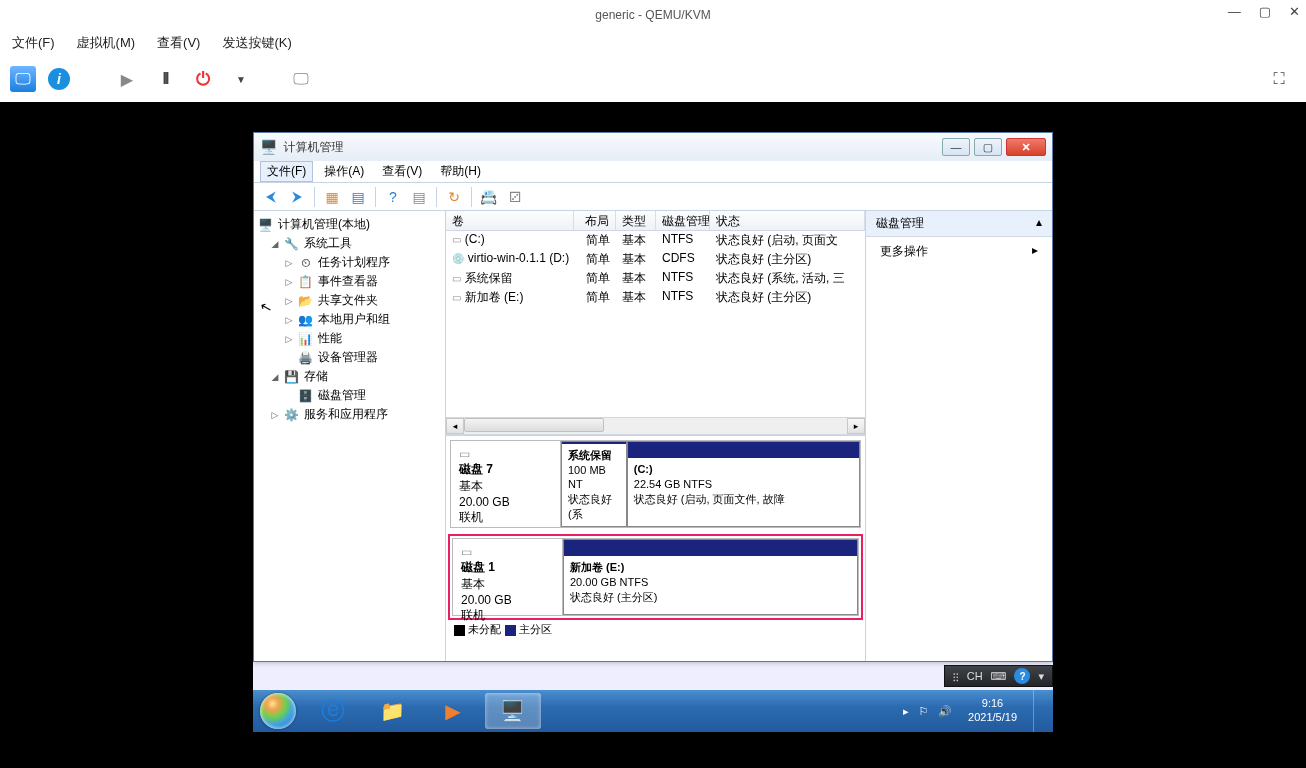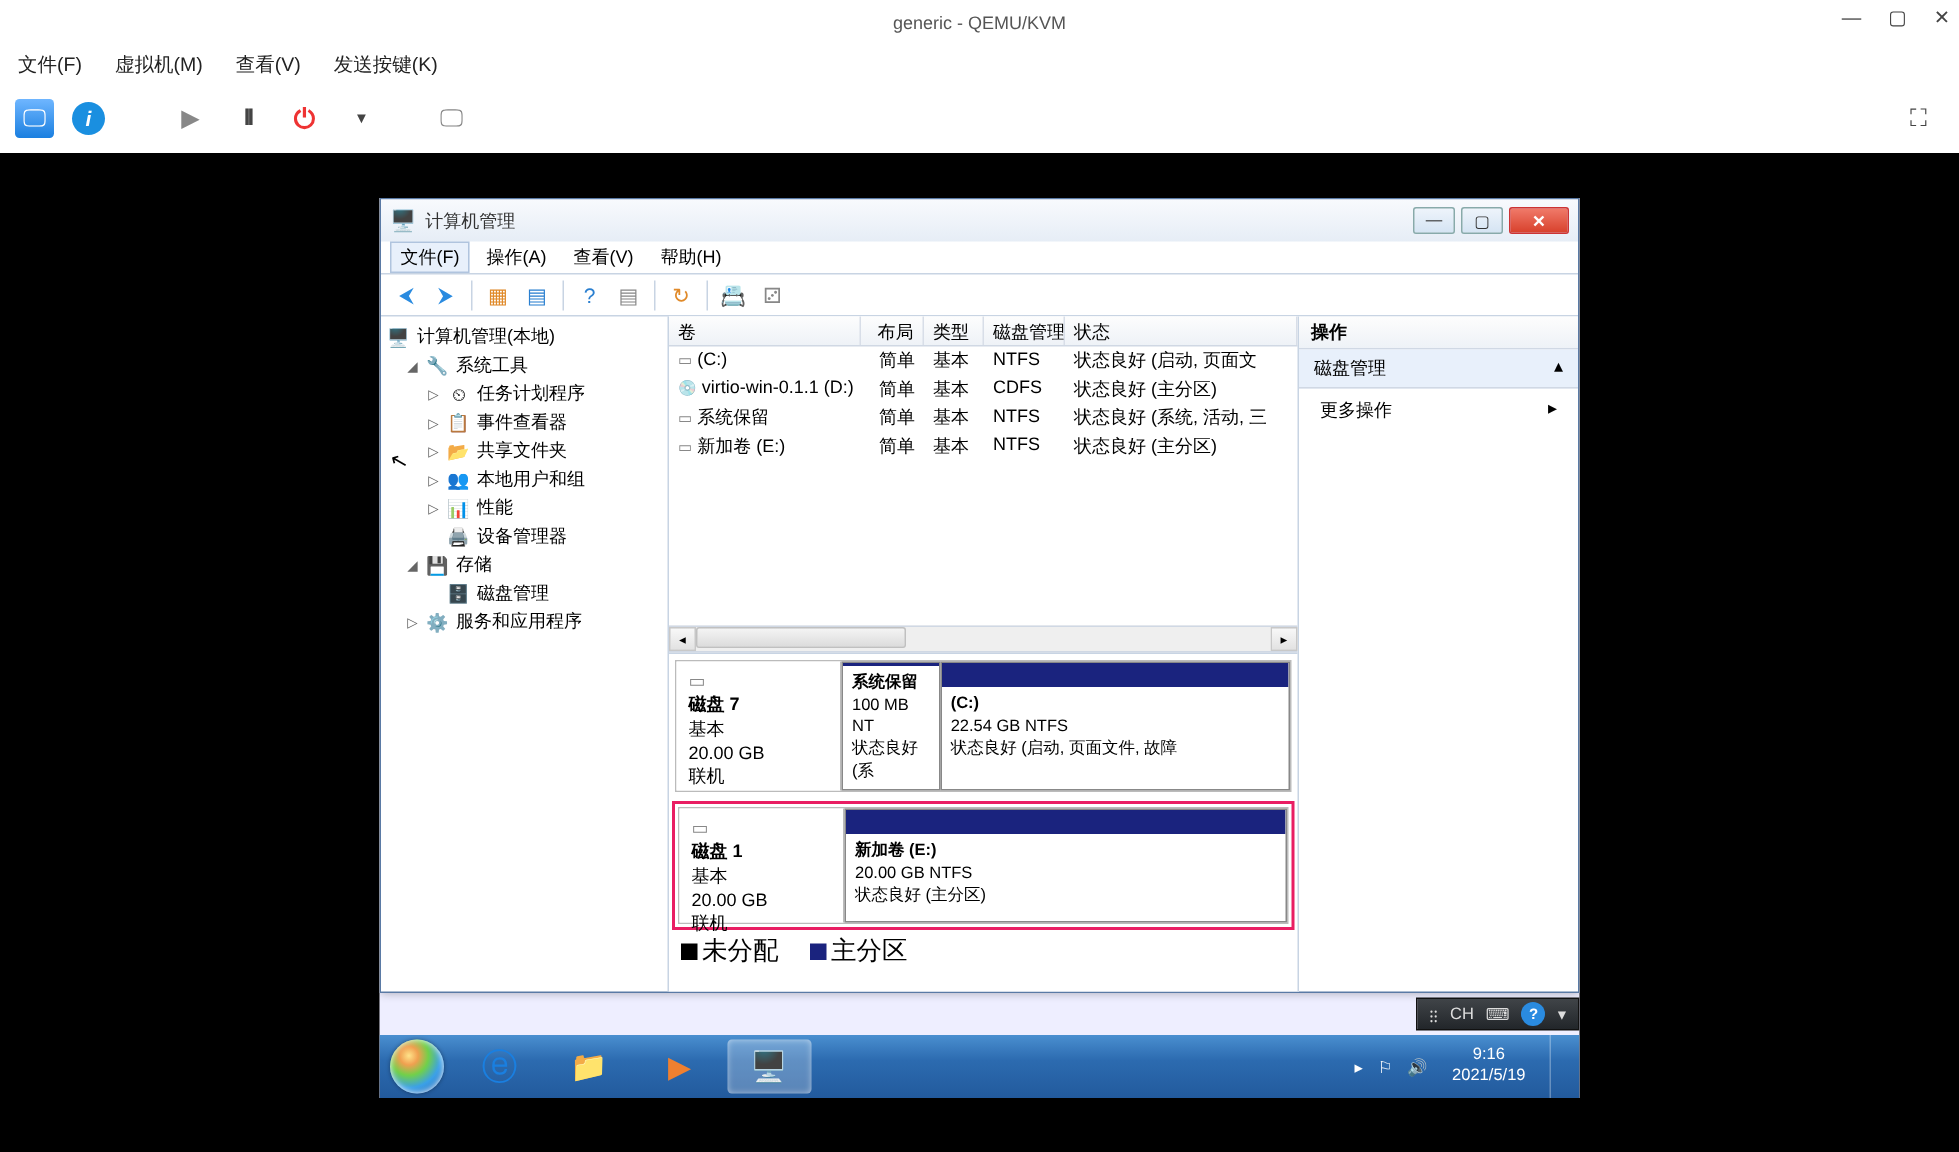"操作" div.hdr { html: <div>操作</div> -> none }
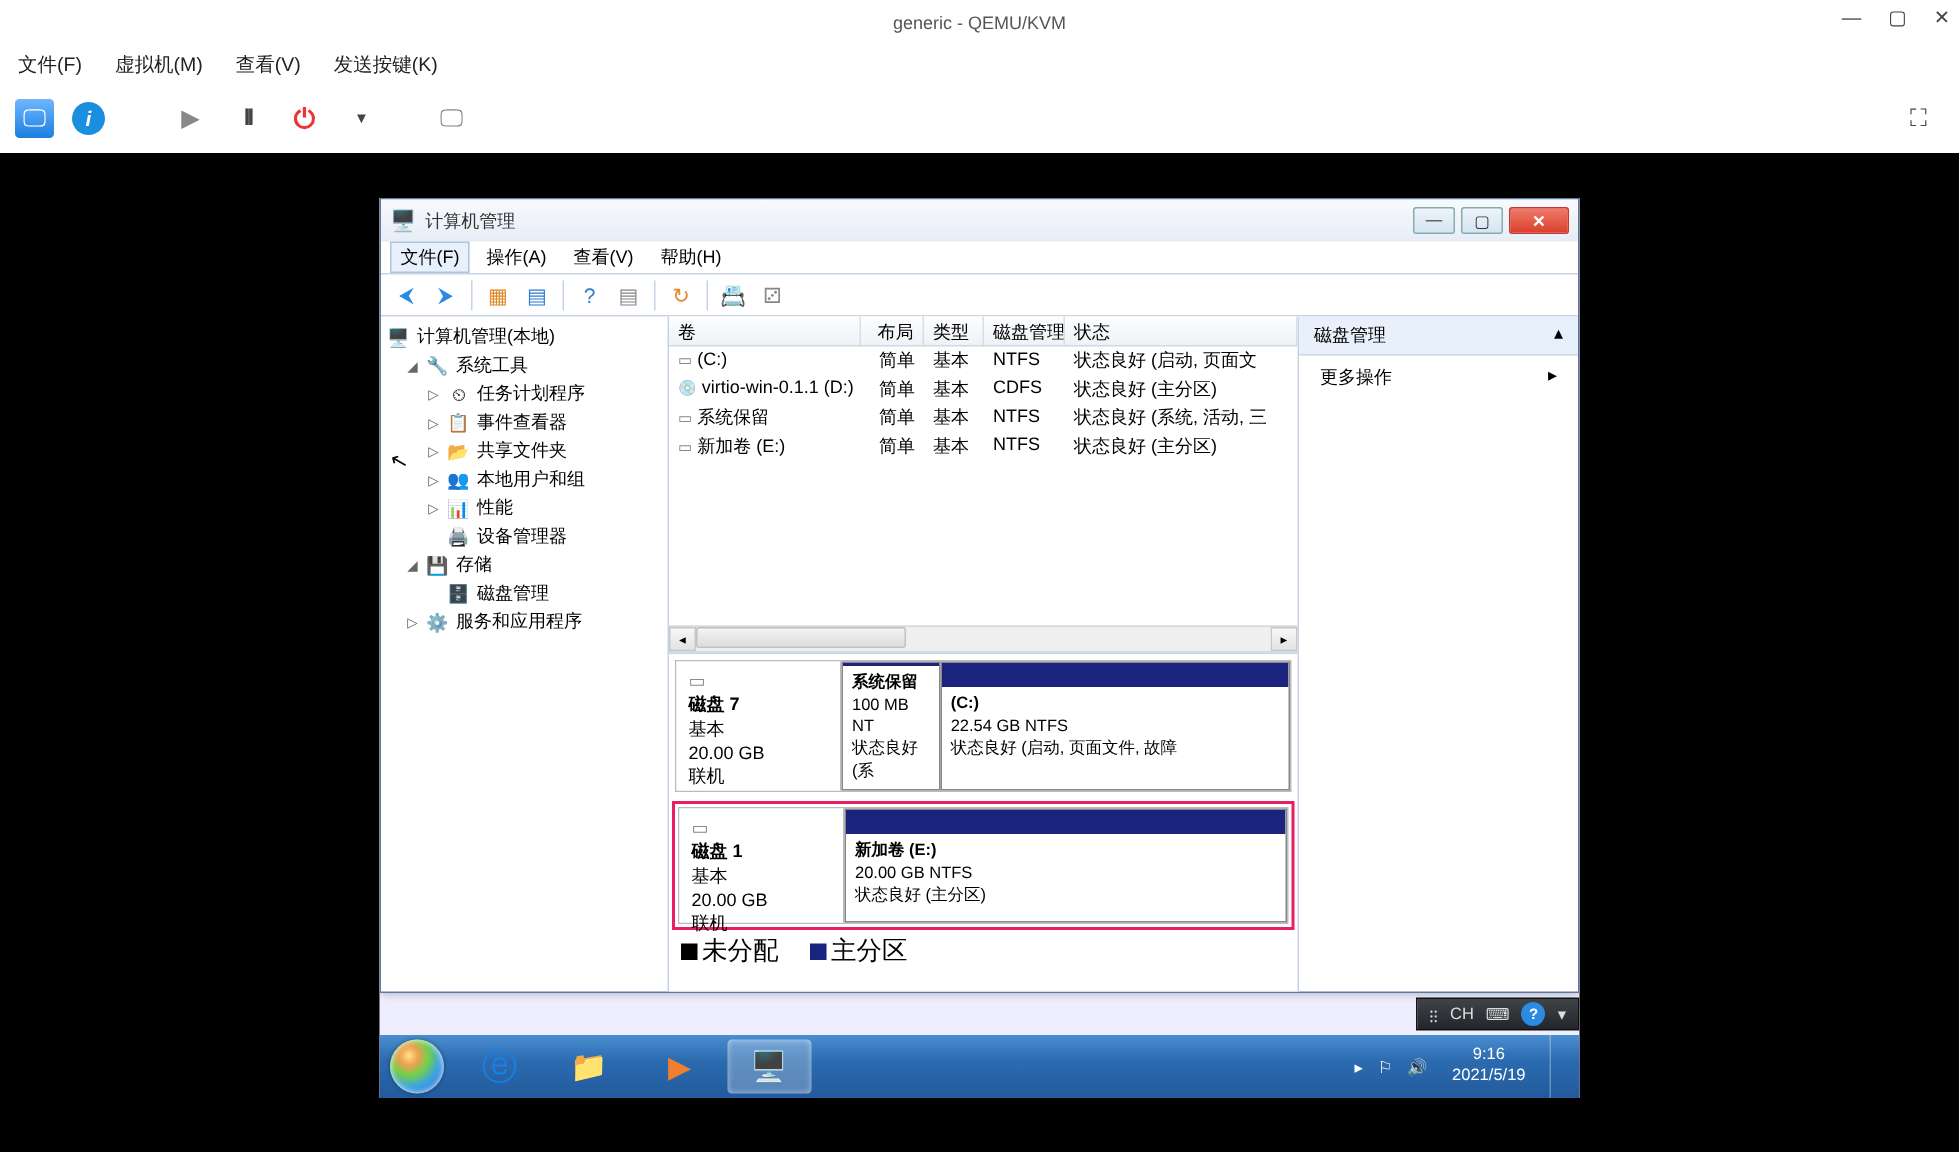"未分配" .legend { font-size: 17px -> 11px; gap: 21px -> 4px }
